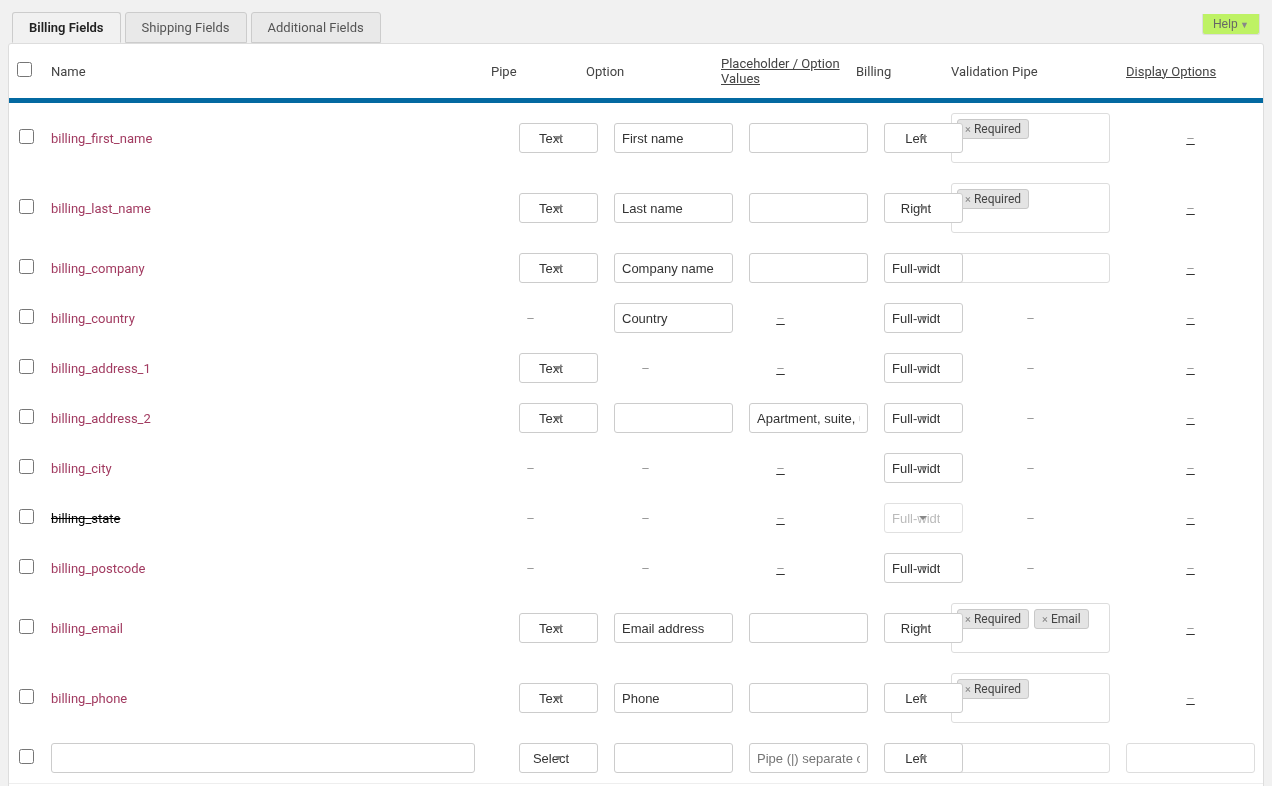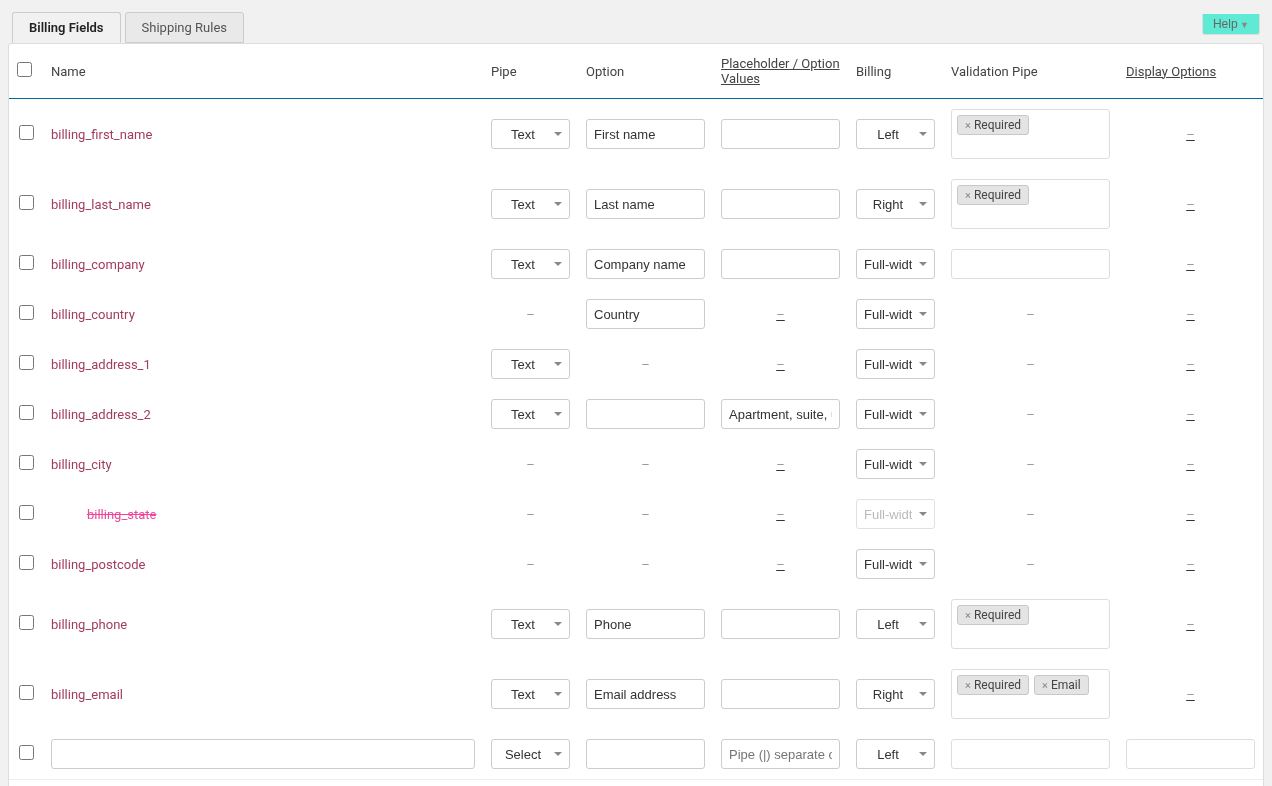"Shipping Rules" div.tab { text: Rules -> Fields }
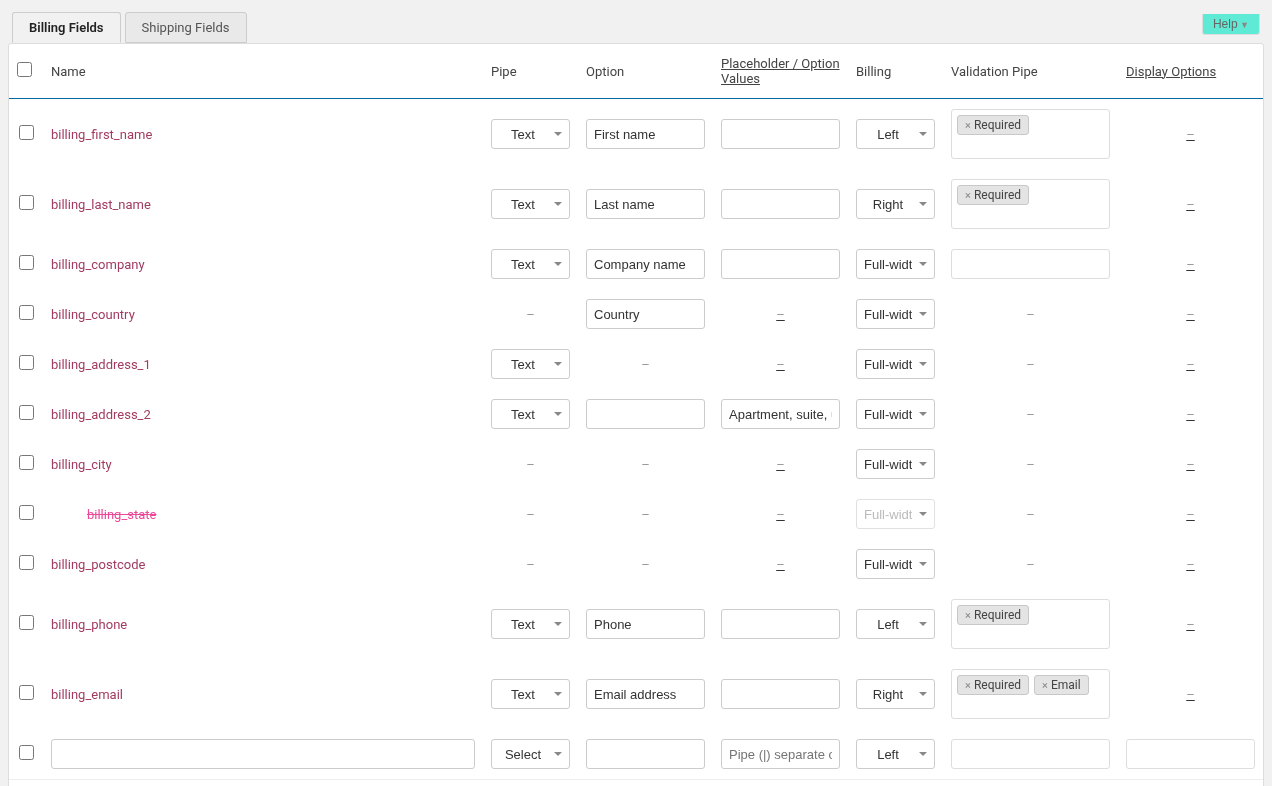"Additional Fields" div.tab { html: none -> <div>Additional Fields</div> }
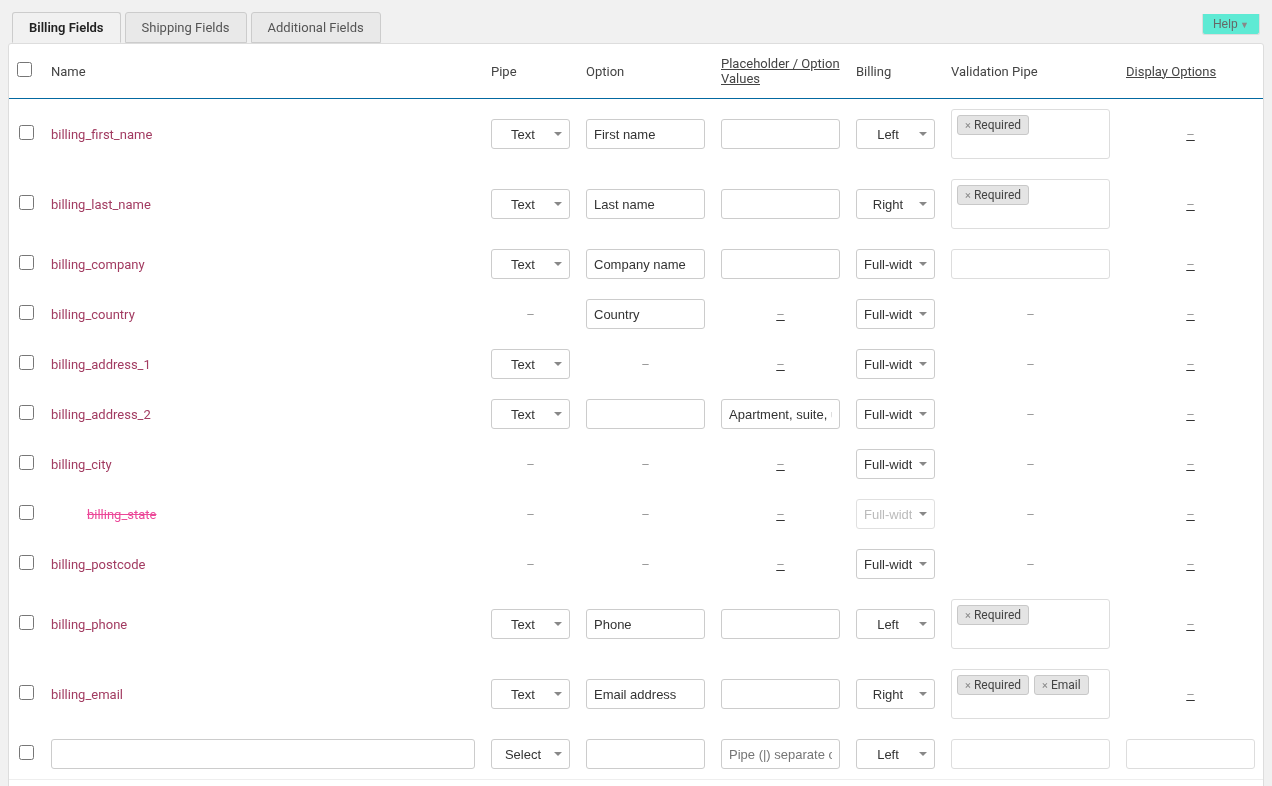"Help" .help-btn { background: #5eead4 -> #bef264 }
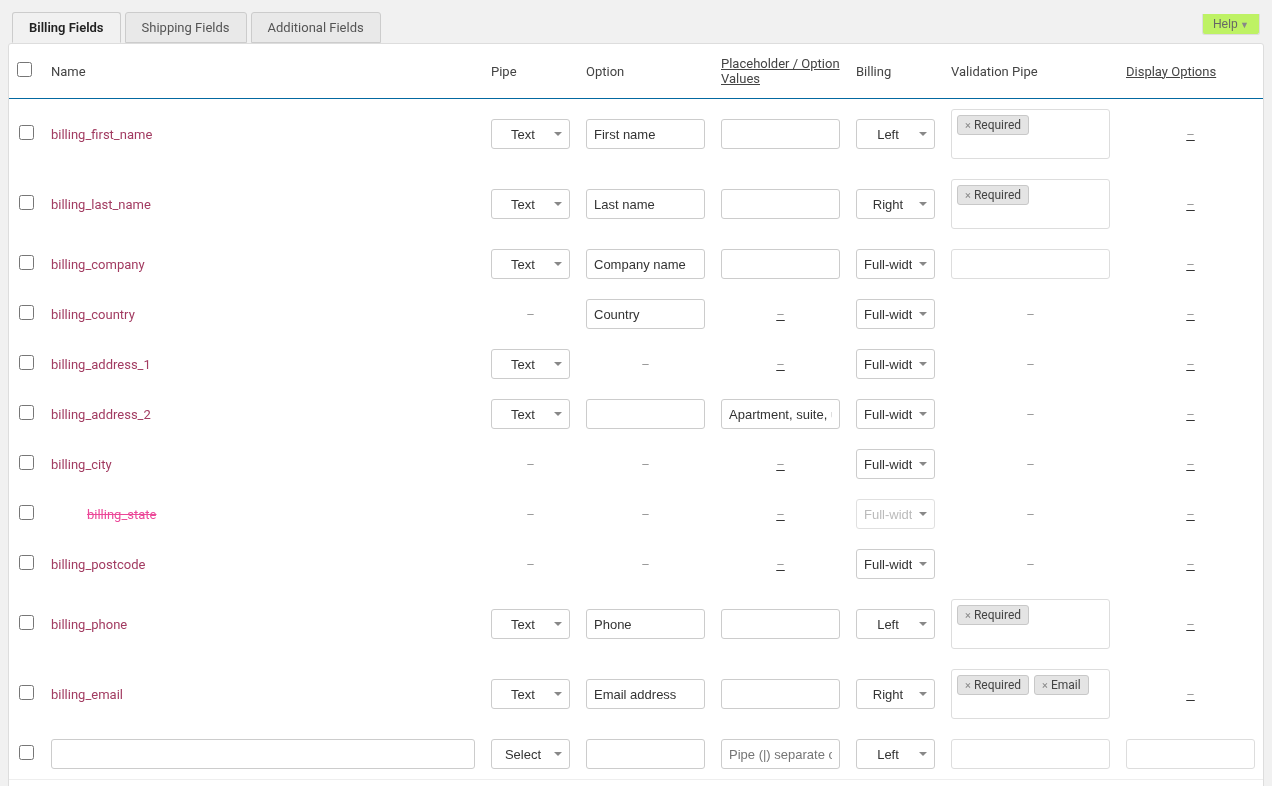"Name" table.fields th { border-bottom: 1px solid #0369a1 -> 5px solid #0369a1 }
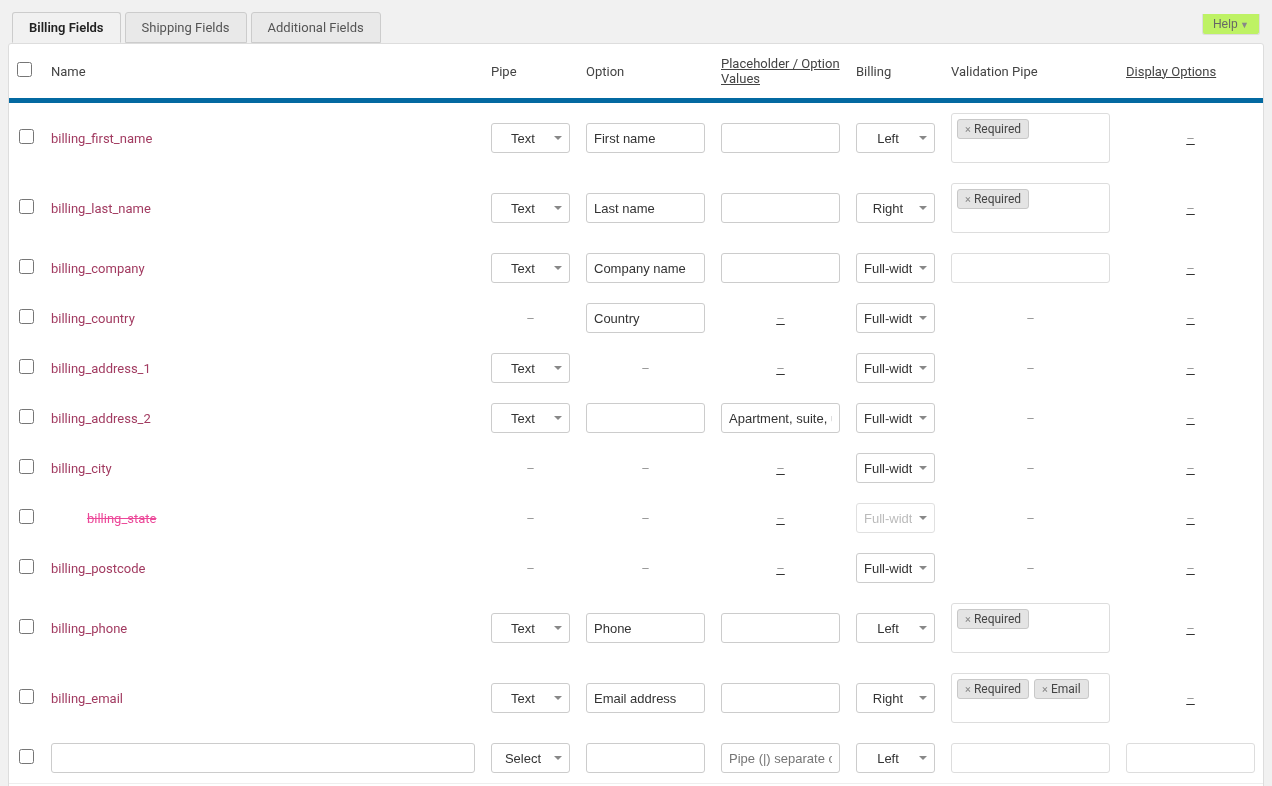"Text" input[type="text"].ctrl, select.ctrl { margin-left: none -> 28px }
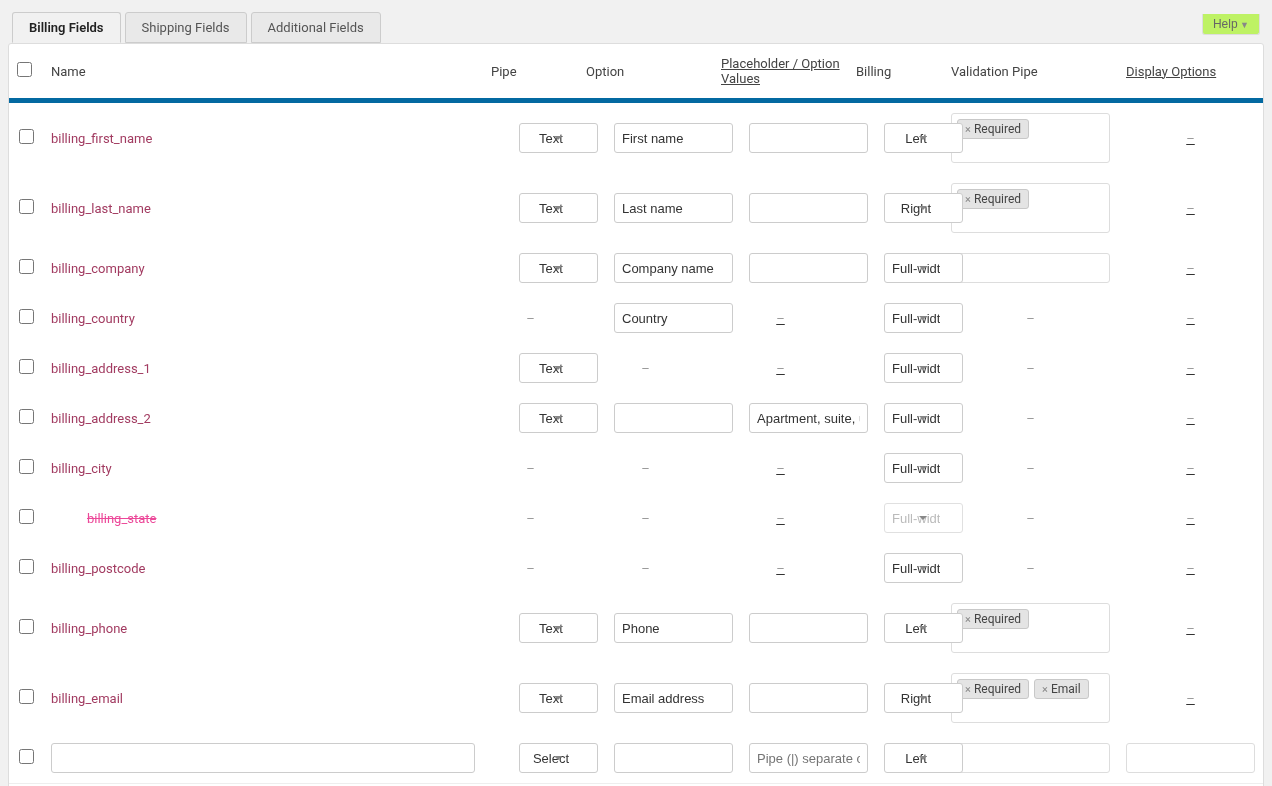"billing_state" .field-name.disabled { color: #ec4899 -> #000000; margin-left: 36px -> none }
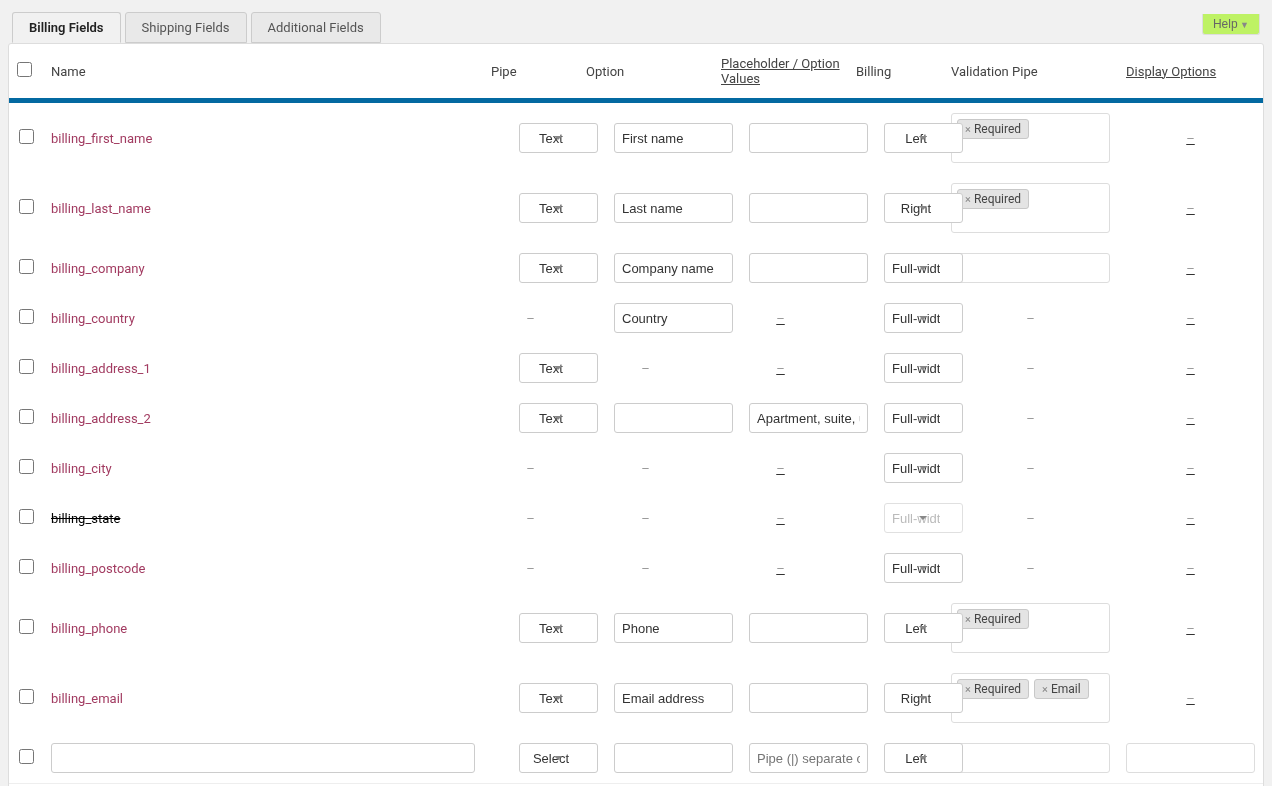"billing_phone" tr { order: before "billing_email" -> after "billing_email" }
